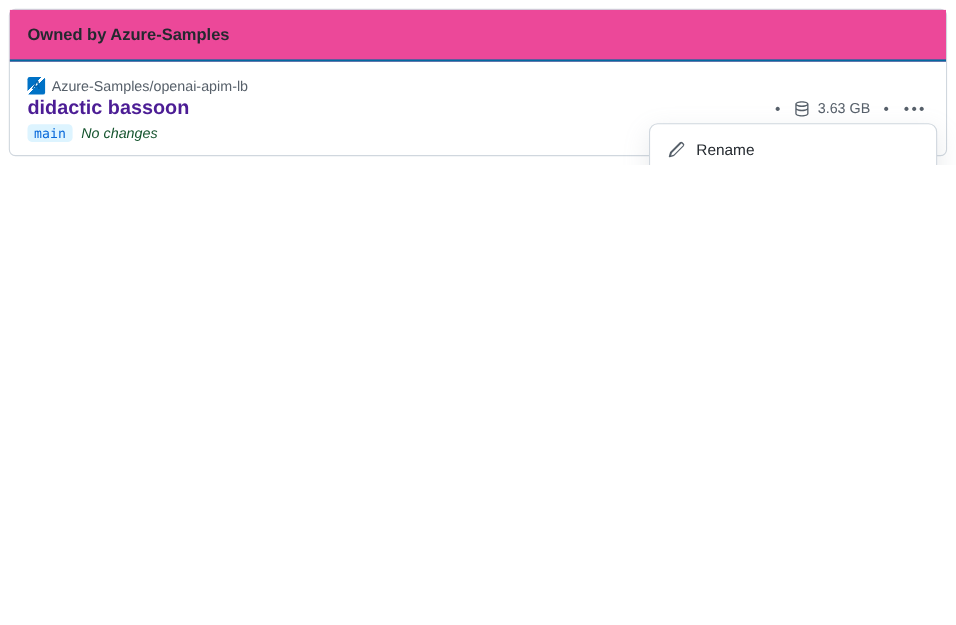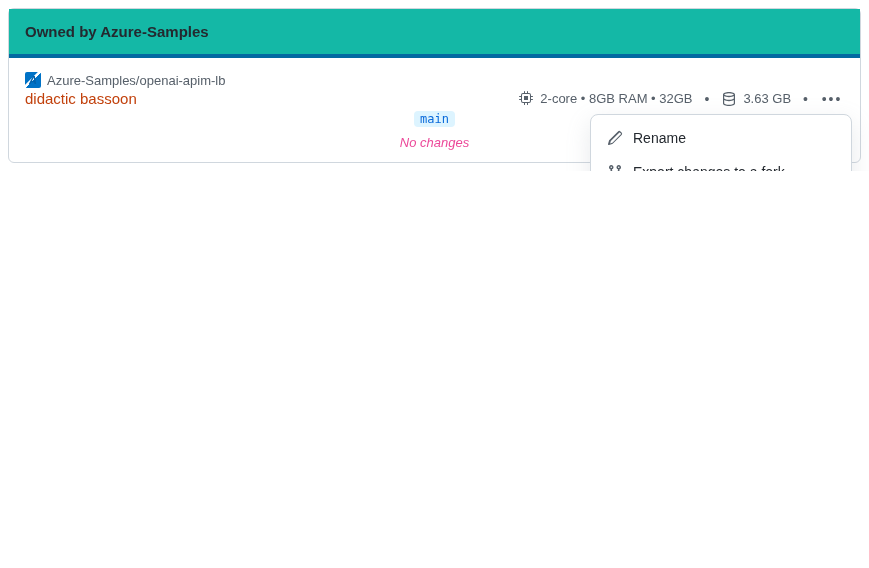"Owned by Azure-Samples" .card-header { background: #14b8a6 -> #ec4899; border-bottom: 4px solid #0369a1 -> 2px solid #0369a1 }
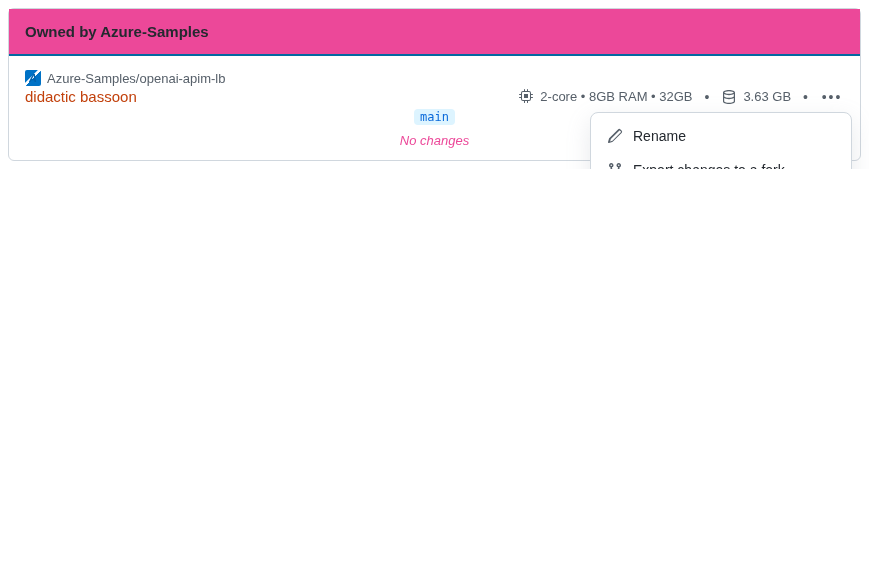"didactic bassoon" .codespace-name { color: #c2410c -> #4c1d95; font-size: 15px -> 18px; font-weight: 400 -> 700 }
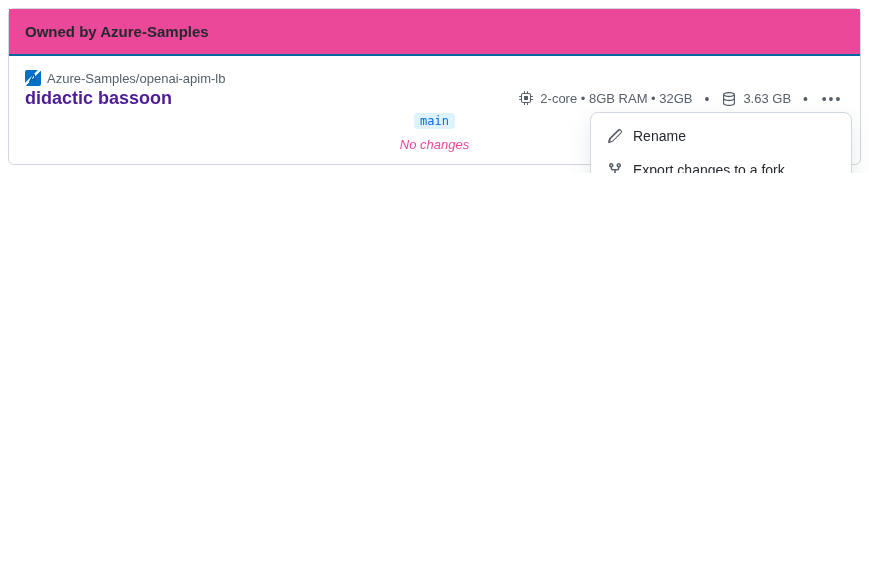"2-core • 8GB RAM •" span.spec-block { html: <span> <svg> <path></path> </svg> <span>2-core • 8GB RAM • 32GB</span> </span> -> none }
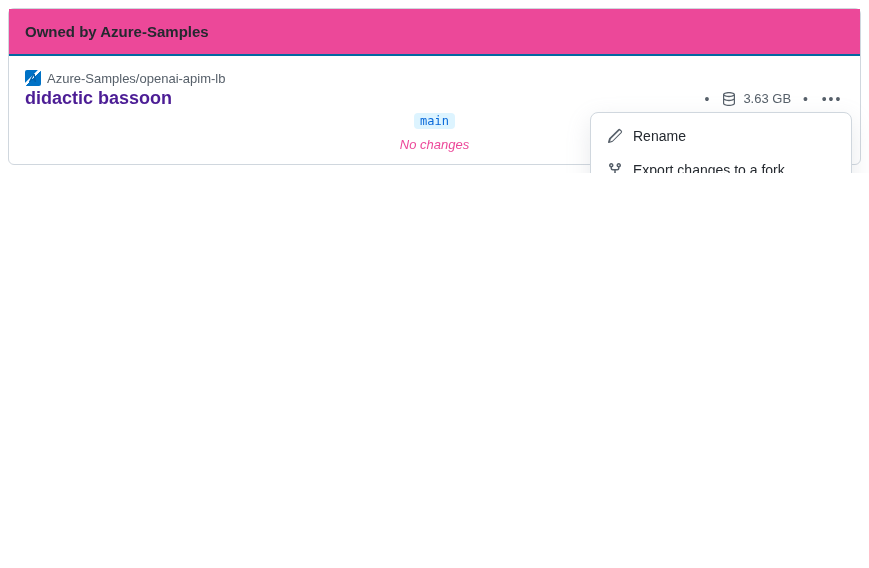"main" .branch-line { align-items: center -> none; flex-direction: column -> none }
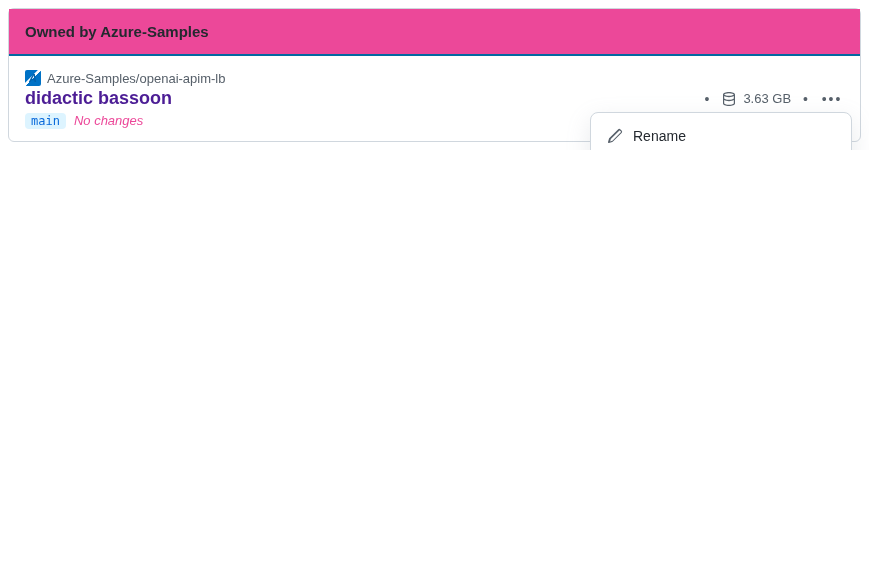"No changes" .no-changes { color: #ec4899 -> #14532d }
